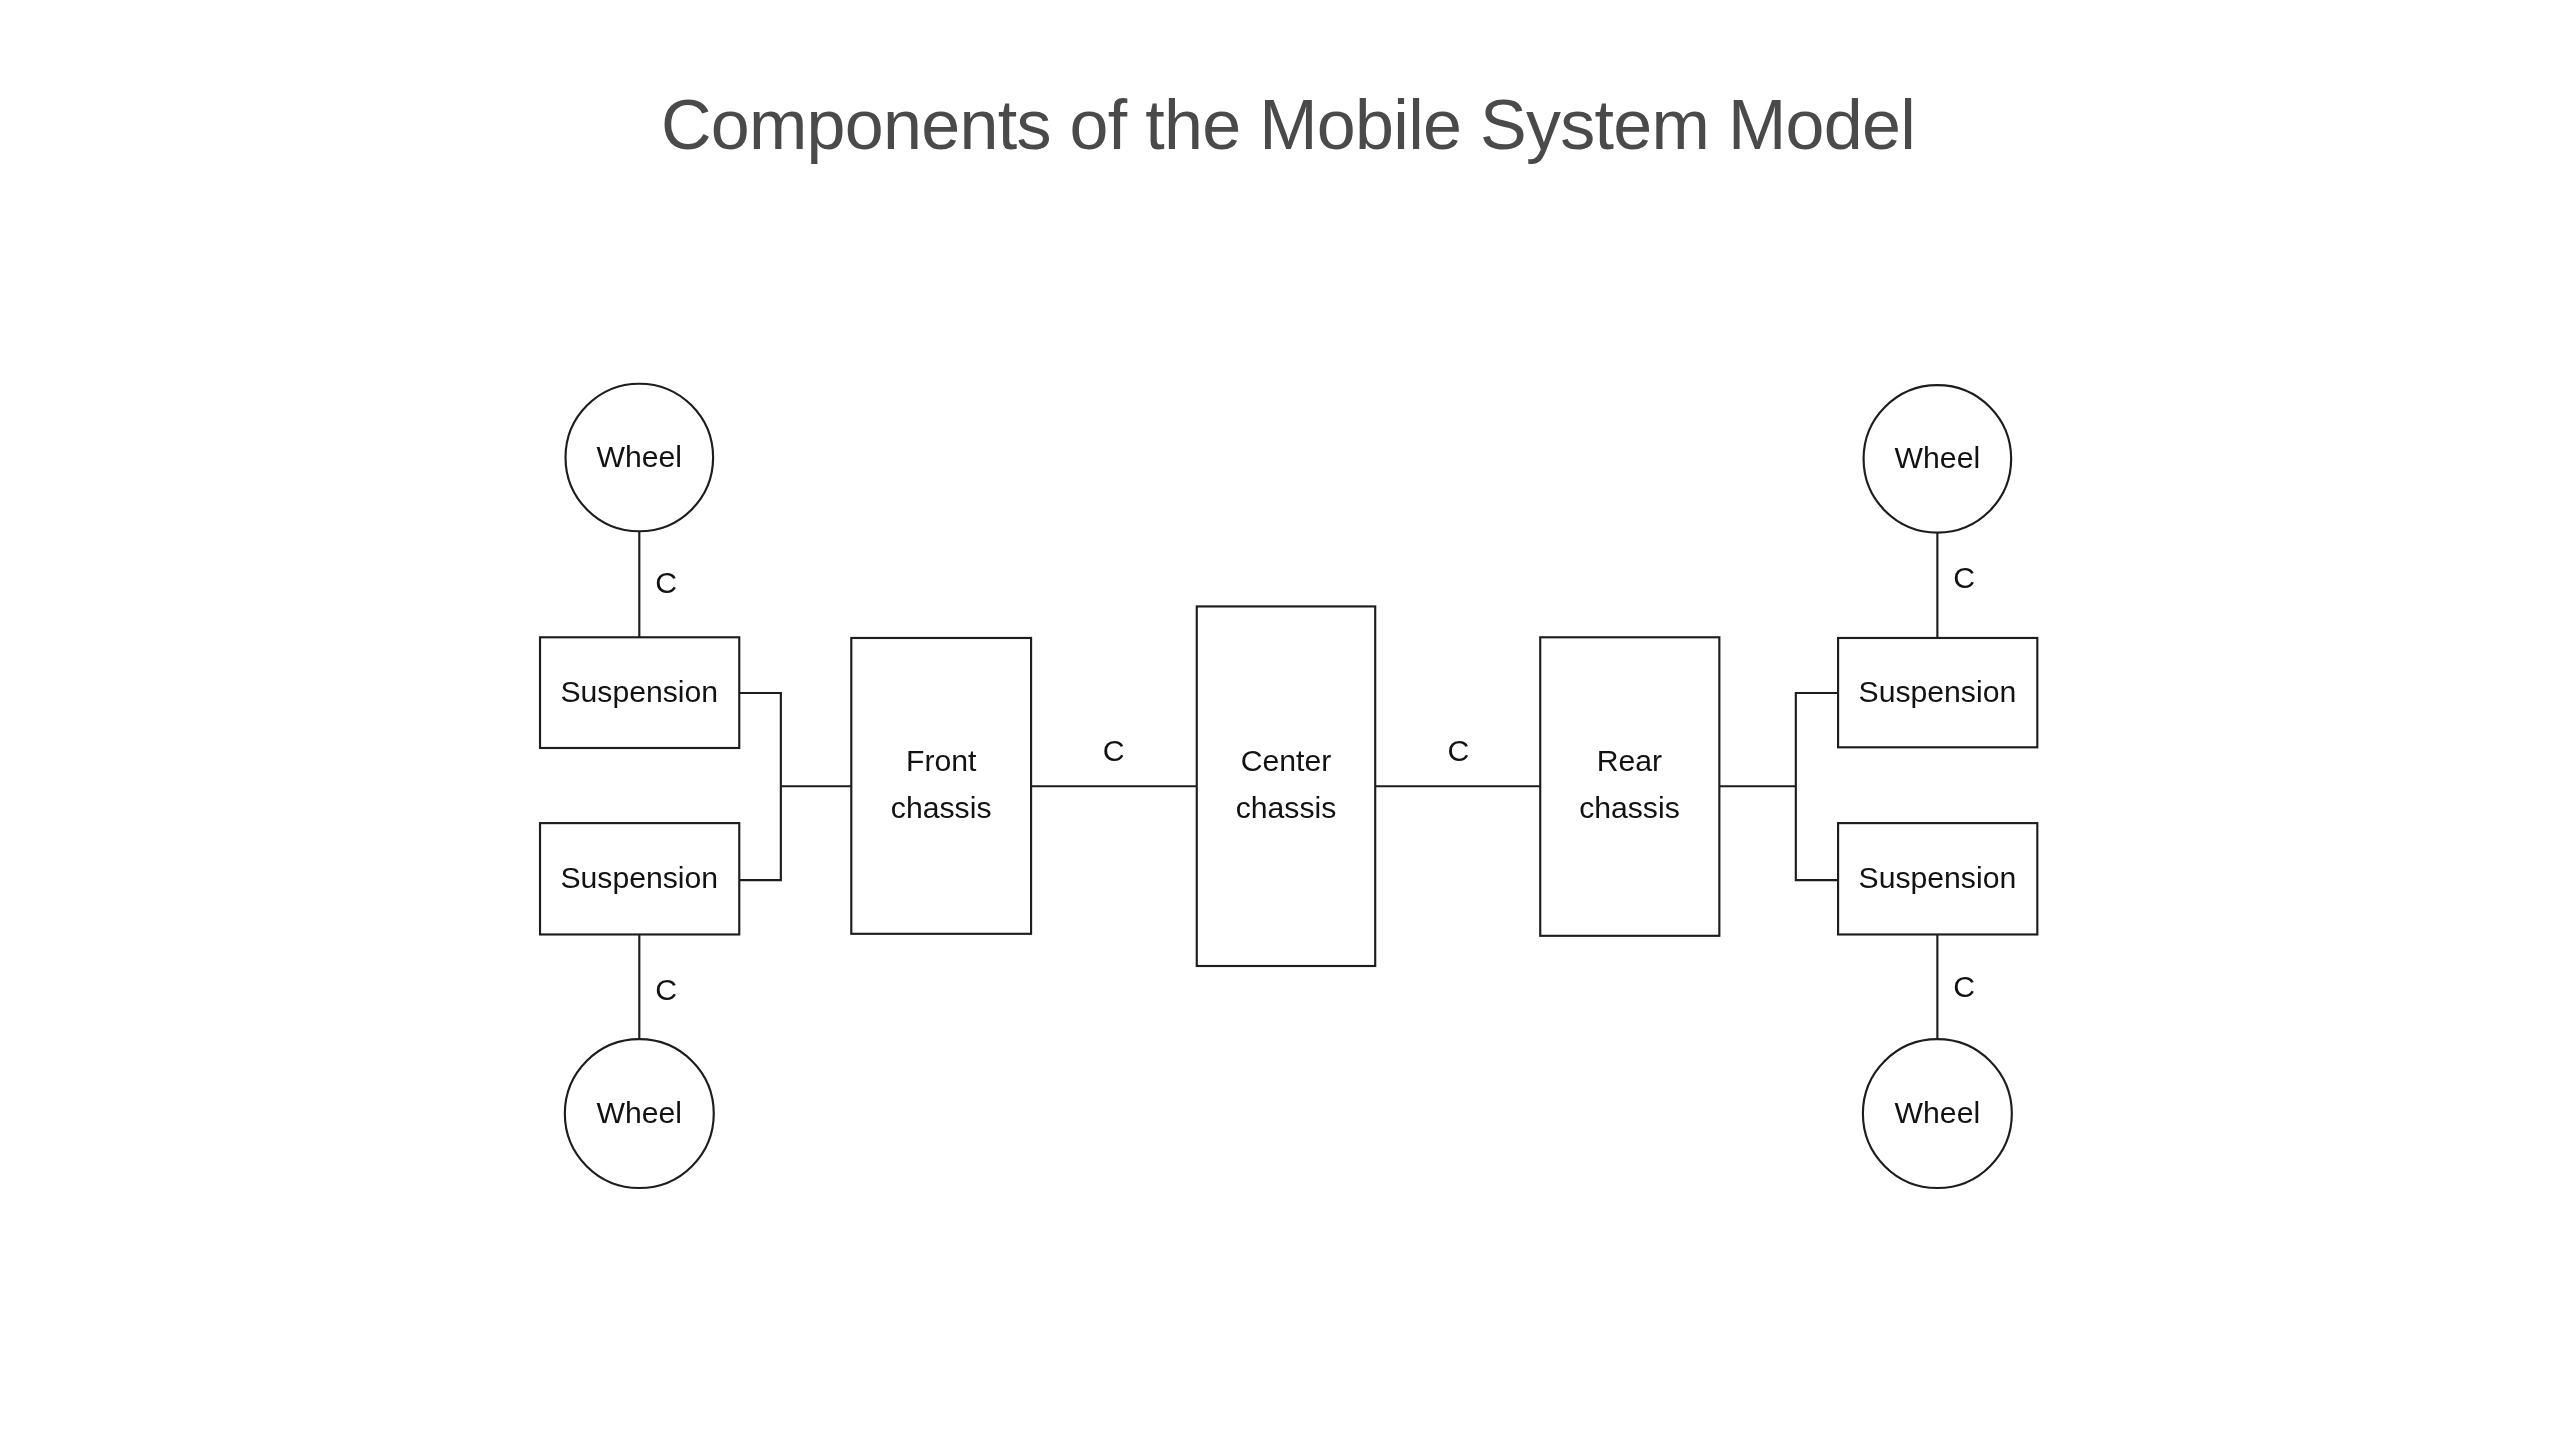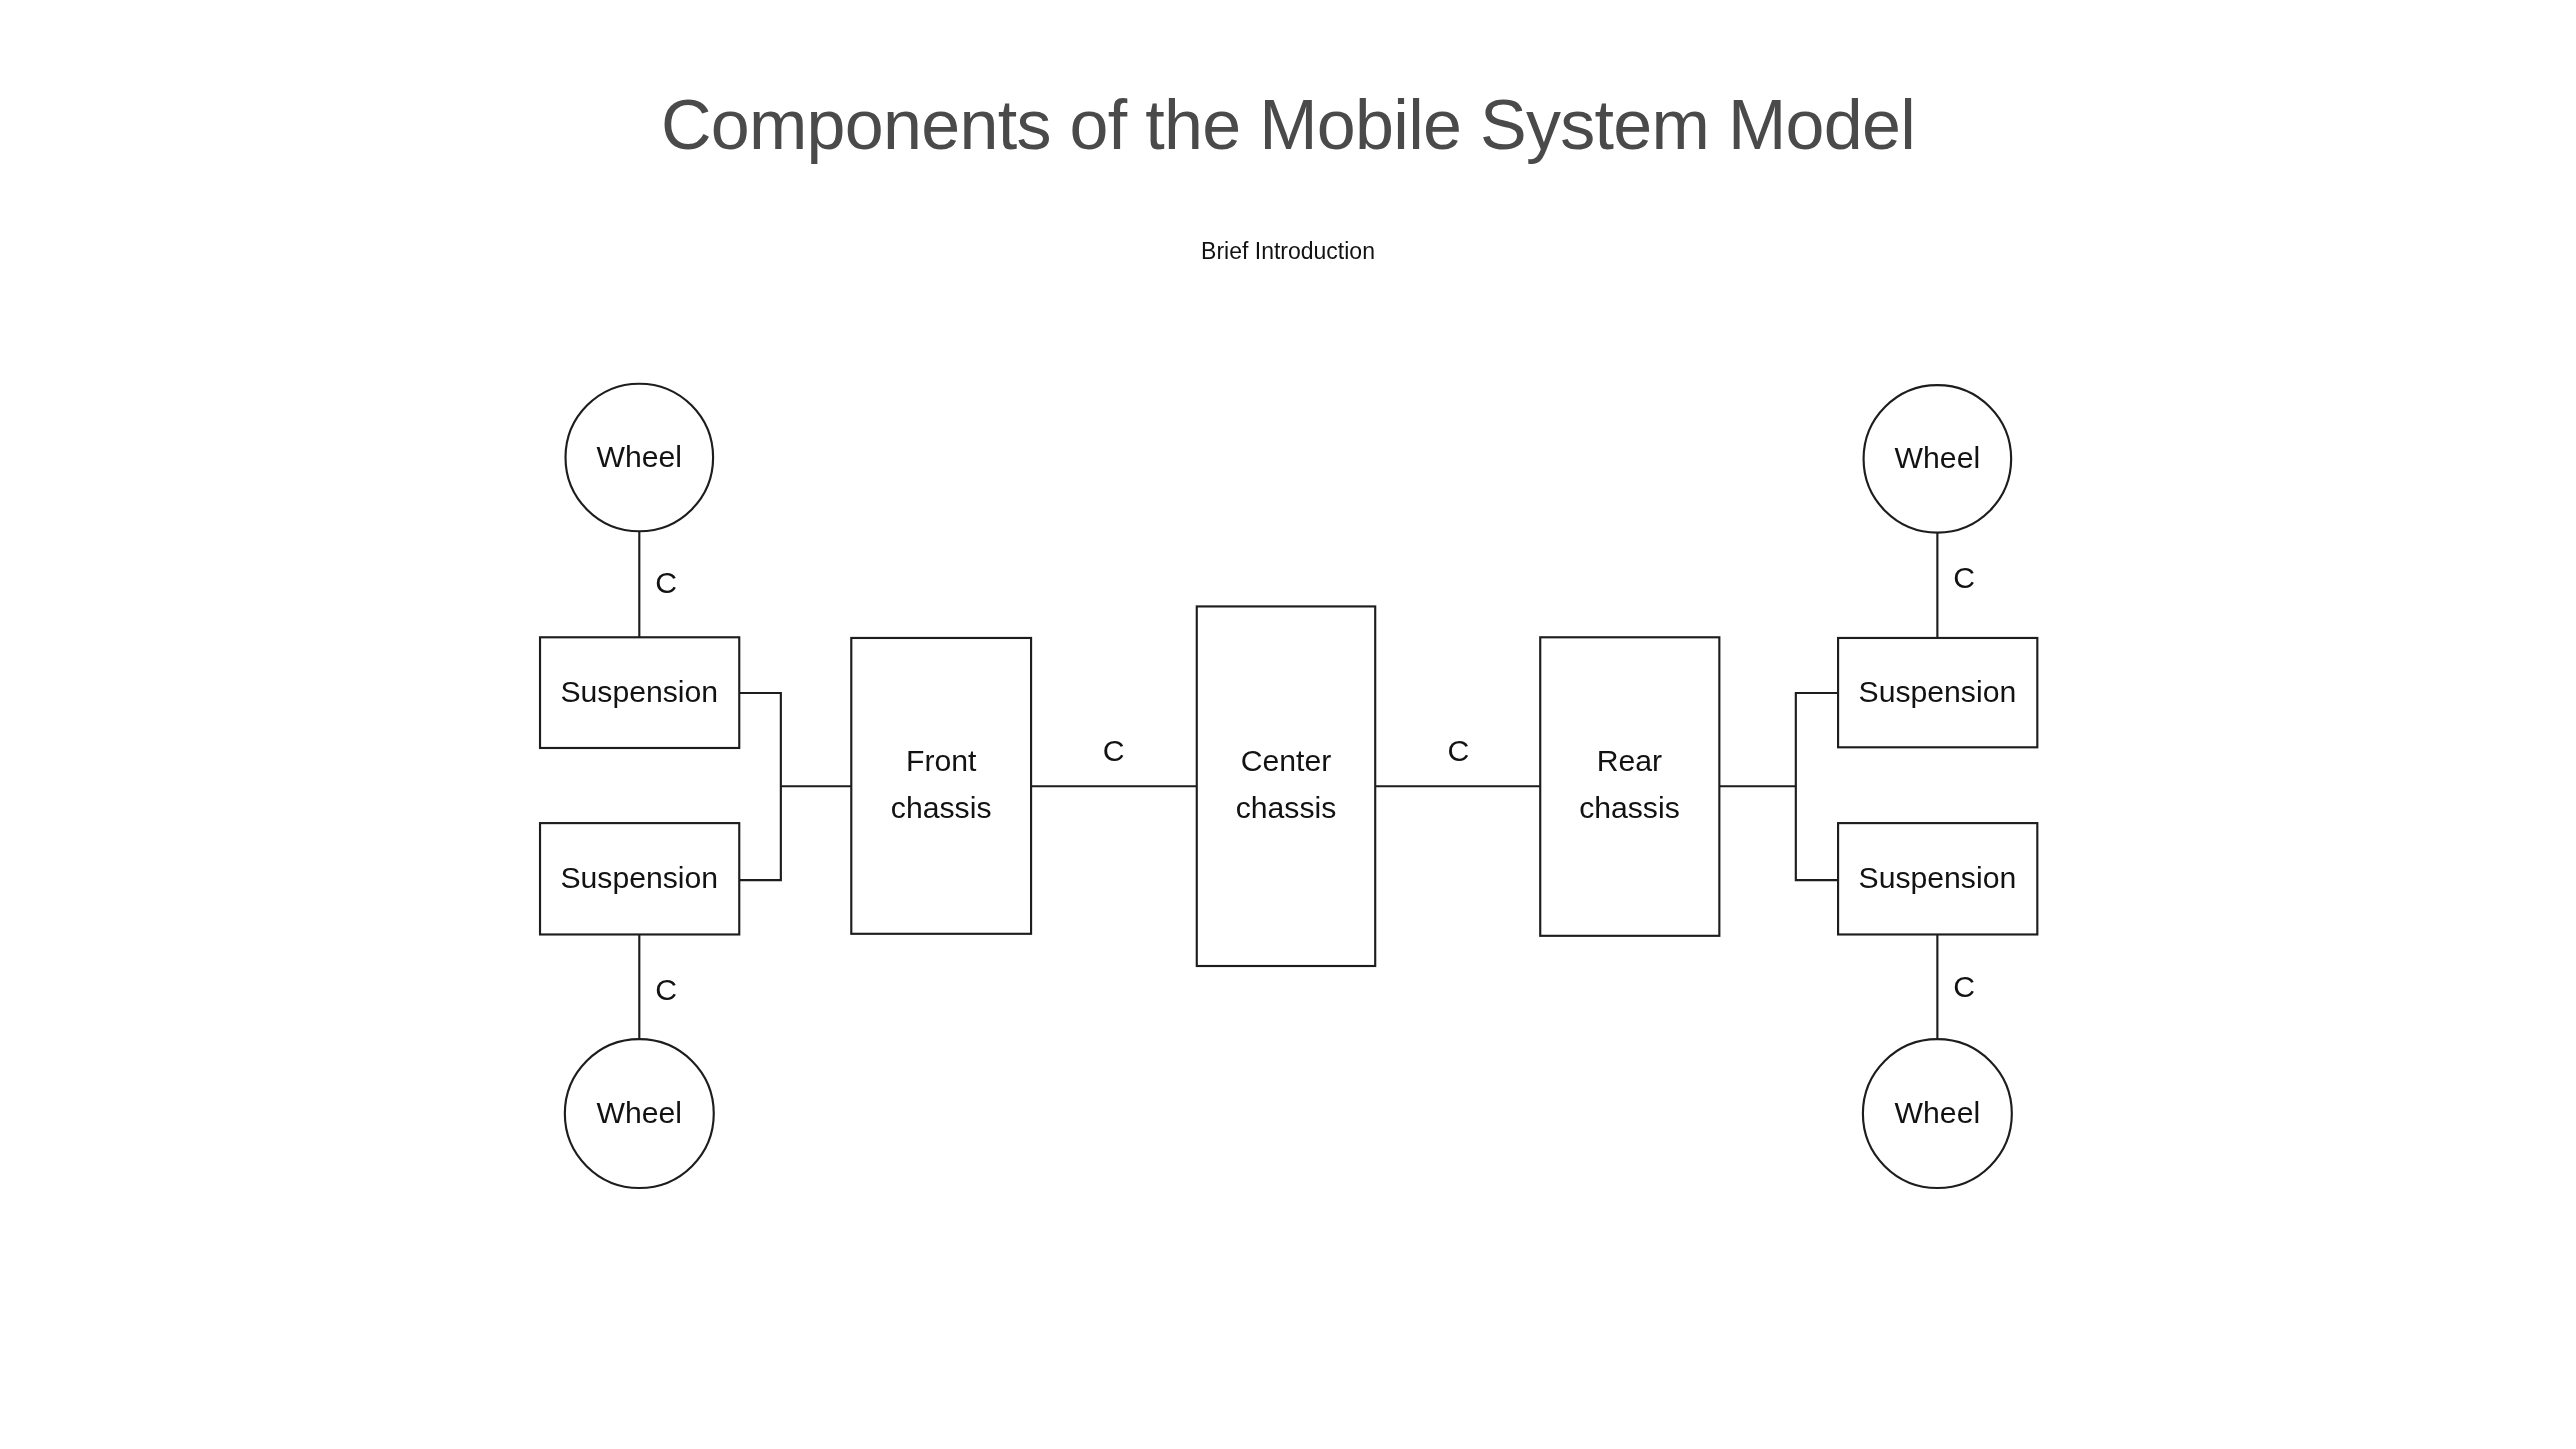"Brief Introduction" div.subtitle-block { html: <div> <div>Brief Introduction</div> </div> -> none }
